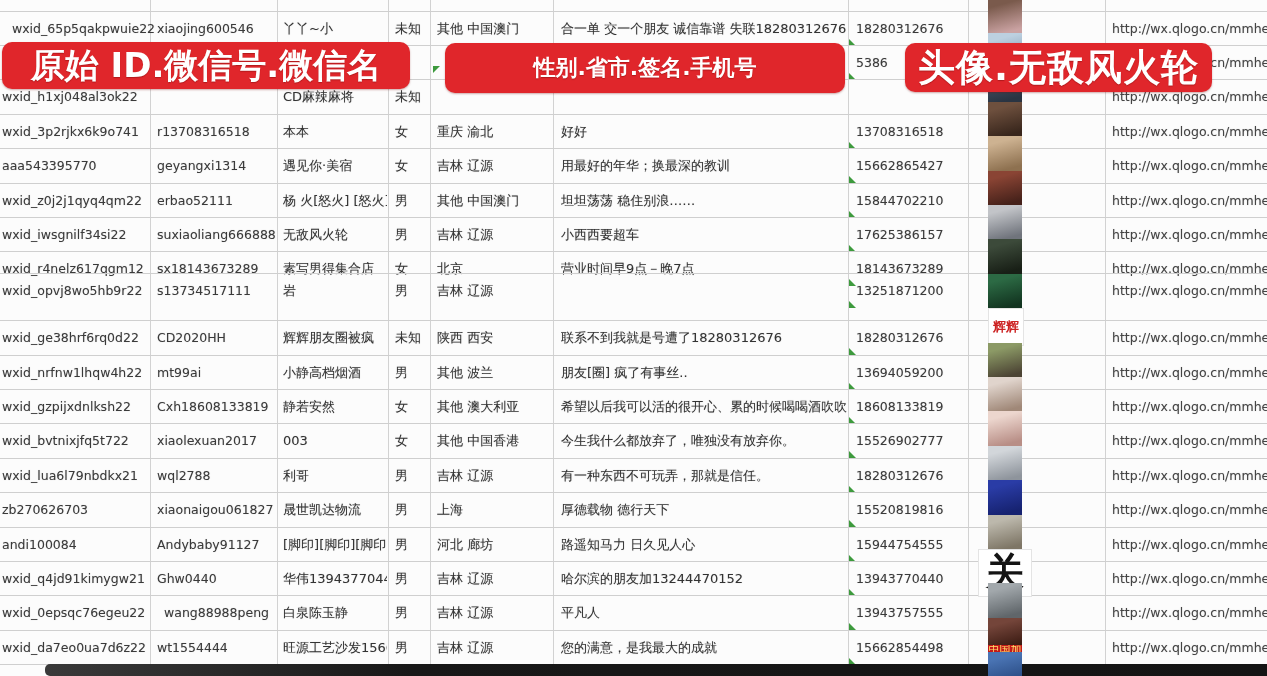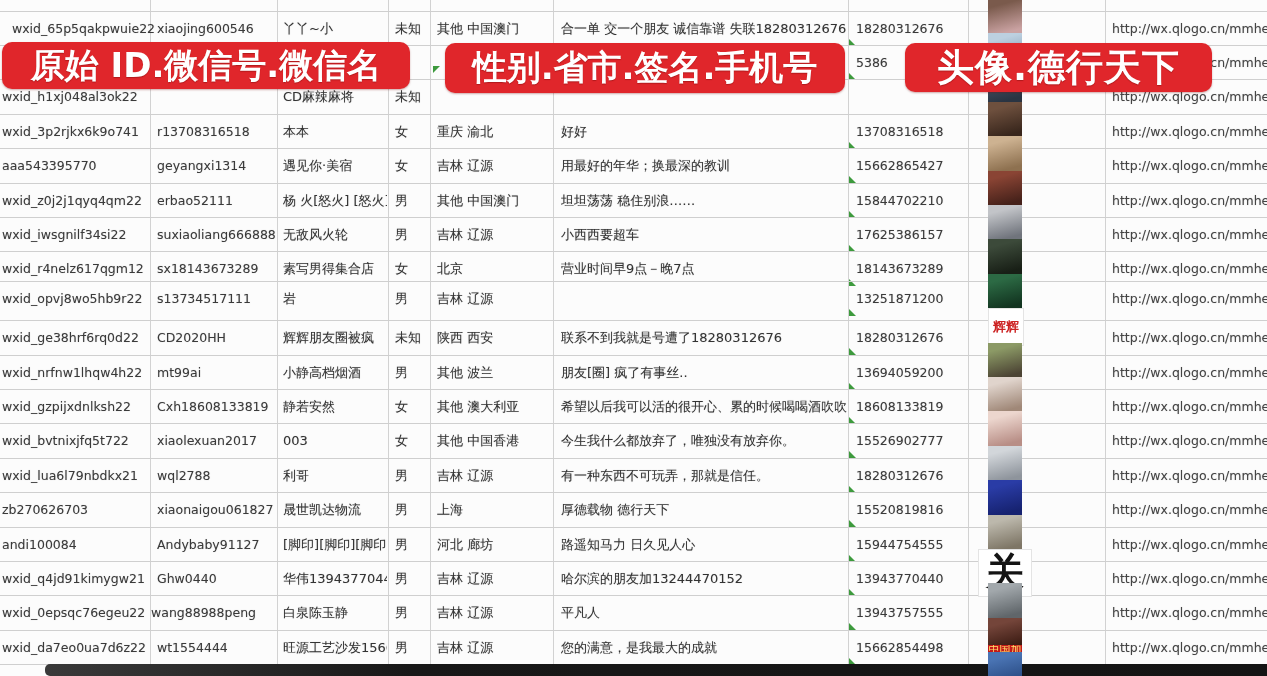"性别.省市.签名.手机号" #banner-2 { font-size: 34px -> 22px }
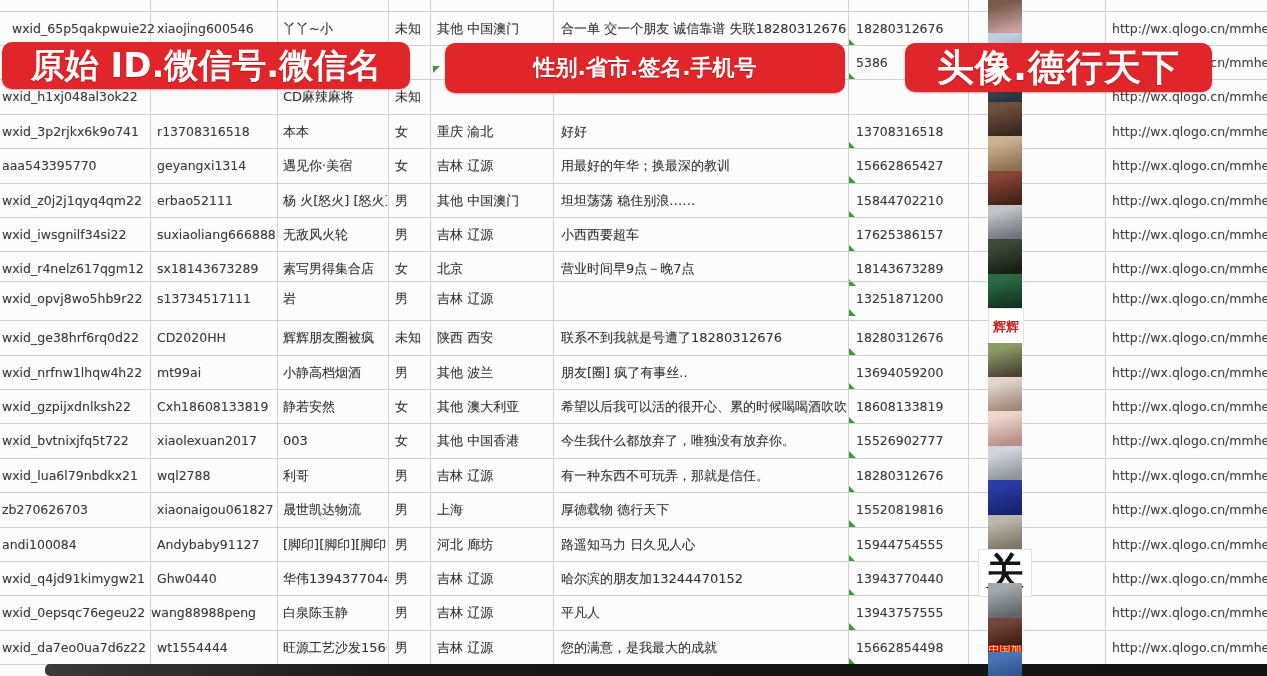"头像.德行天下" div.stamp { text: .德行天下 -> .无敌风火轮 }
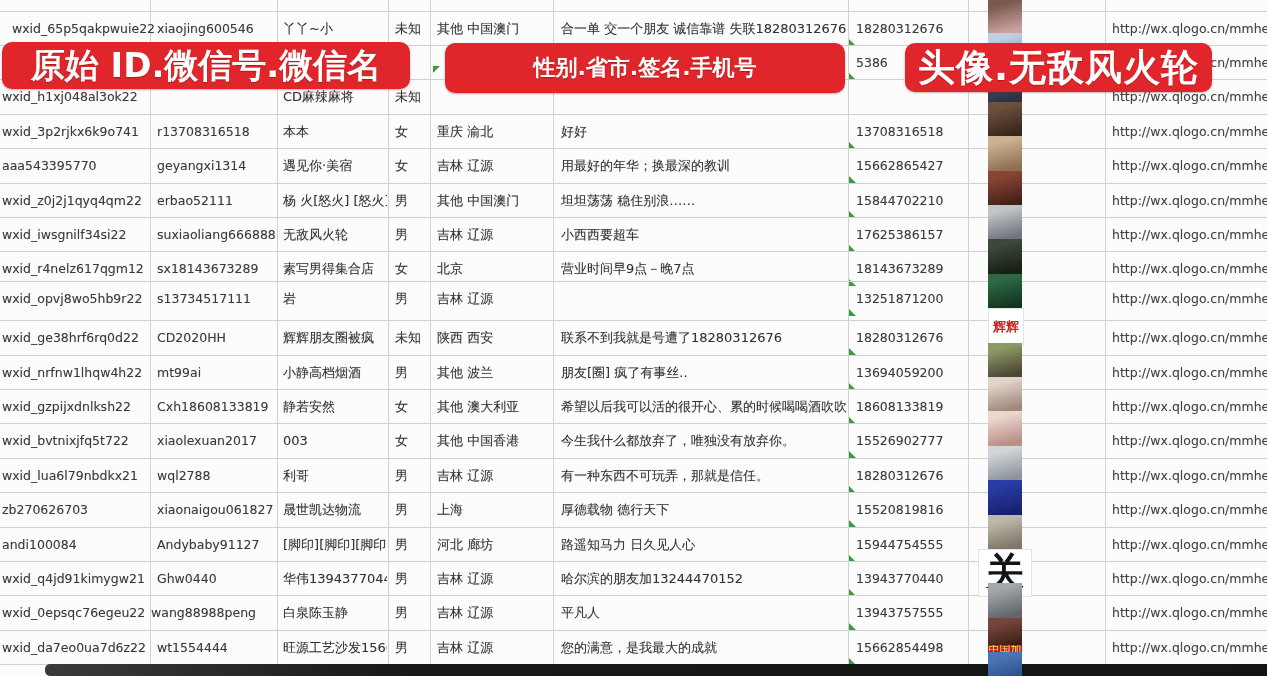"wxid_opvj8wo5hb9r22" div.row { top: 281px -> 273px }
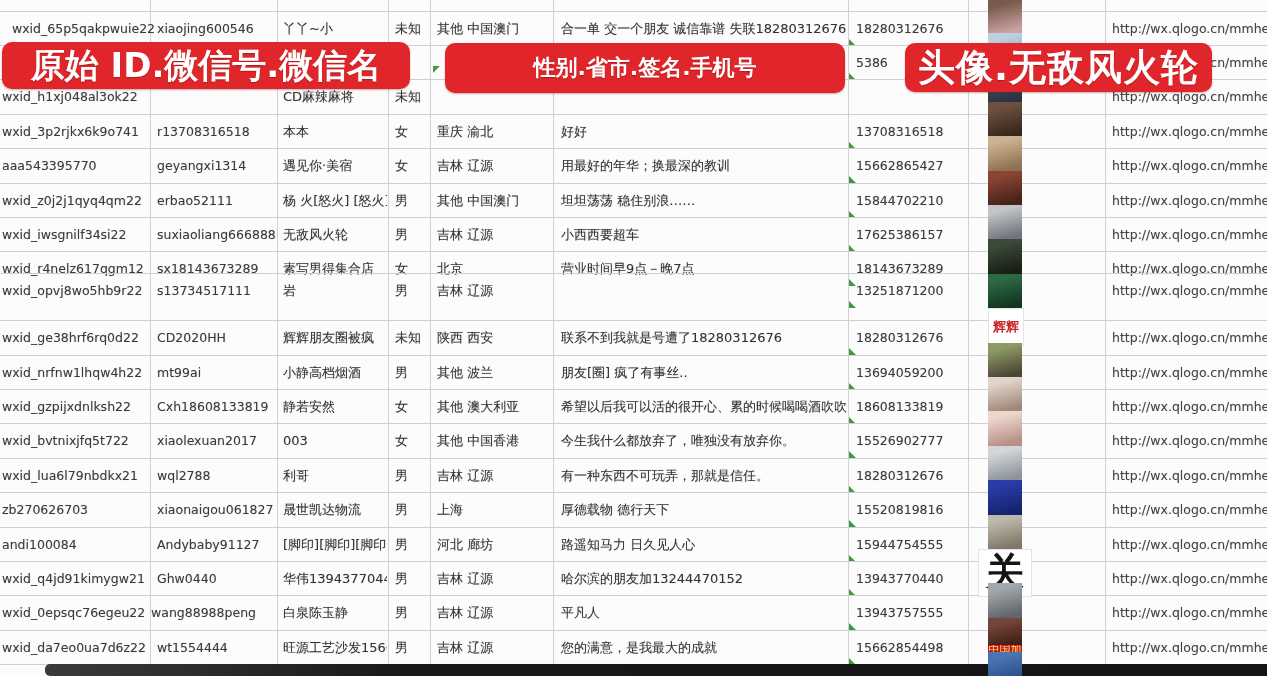"wang88988peng" div.cell { left: 151px -> 157px; text-align: none -> center }
